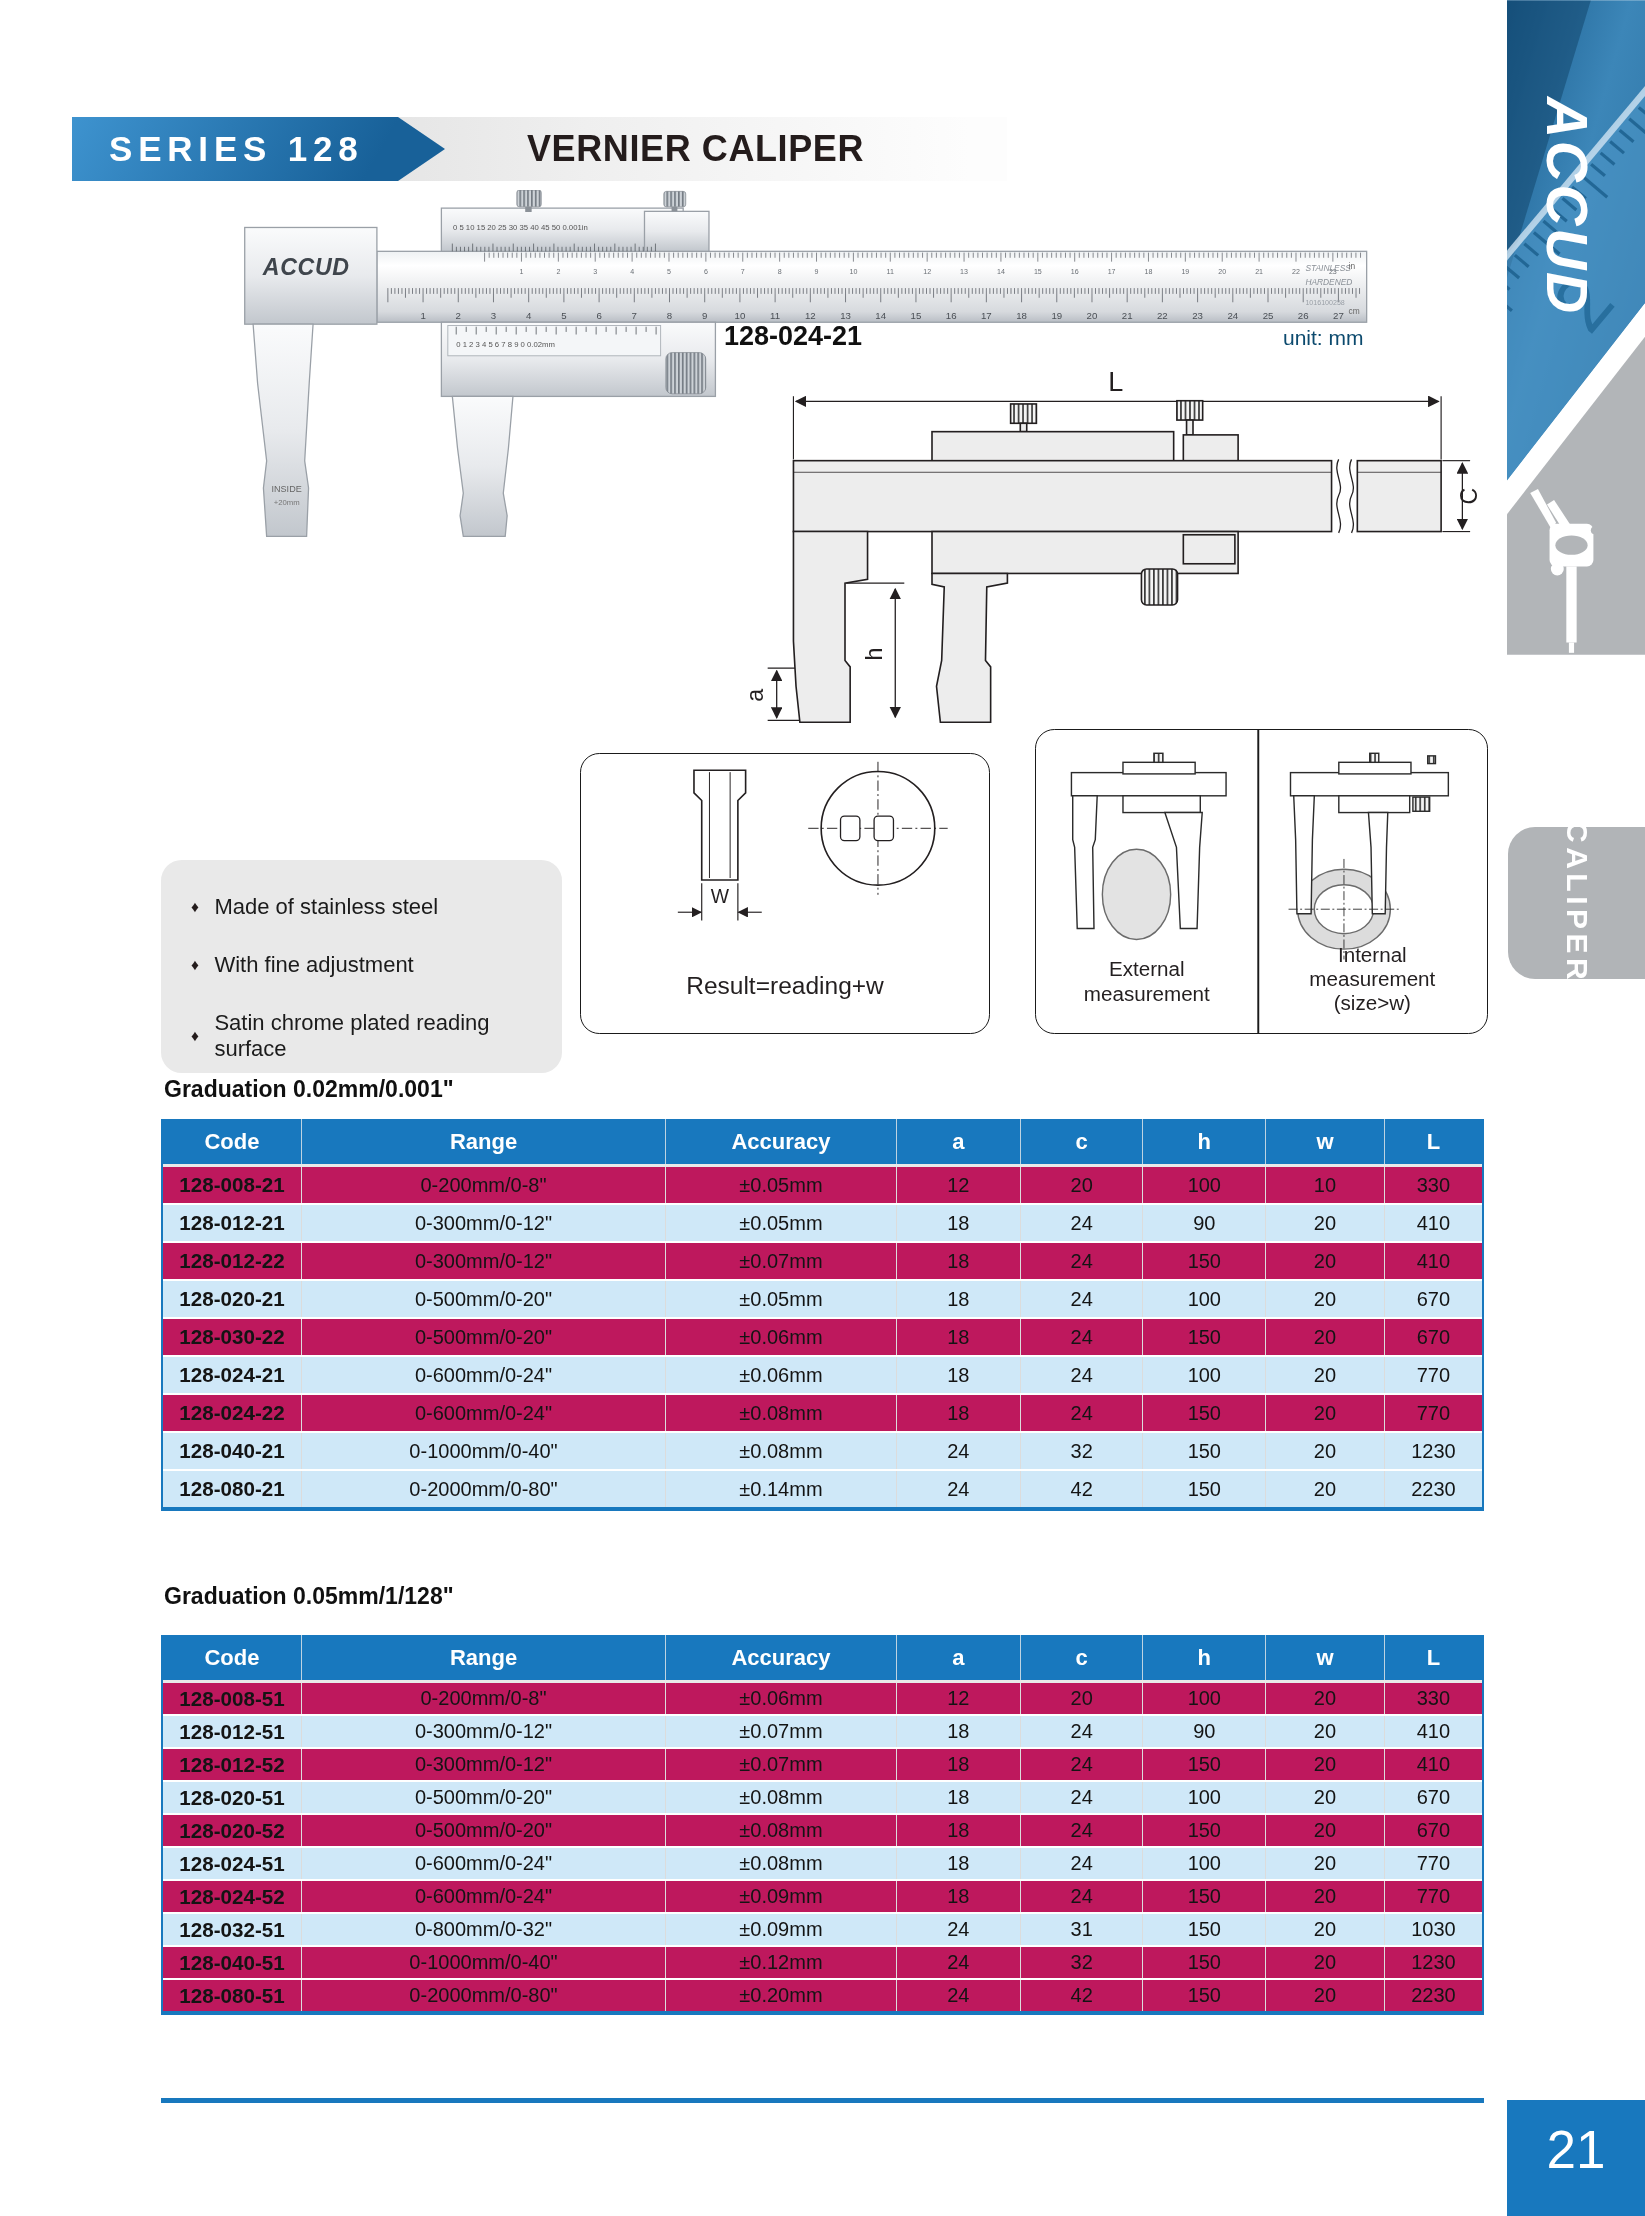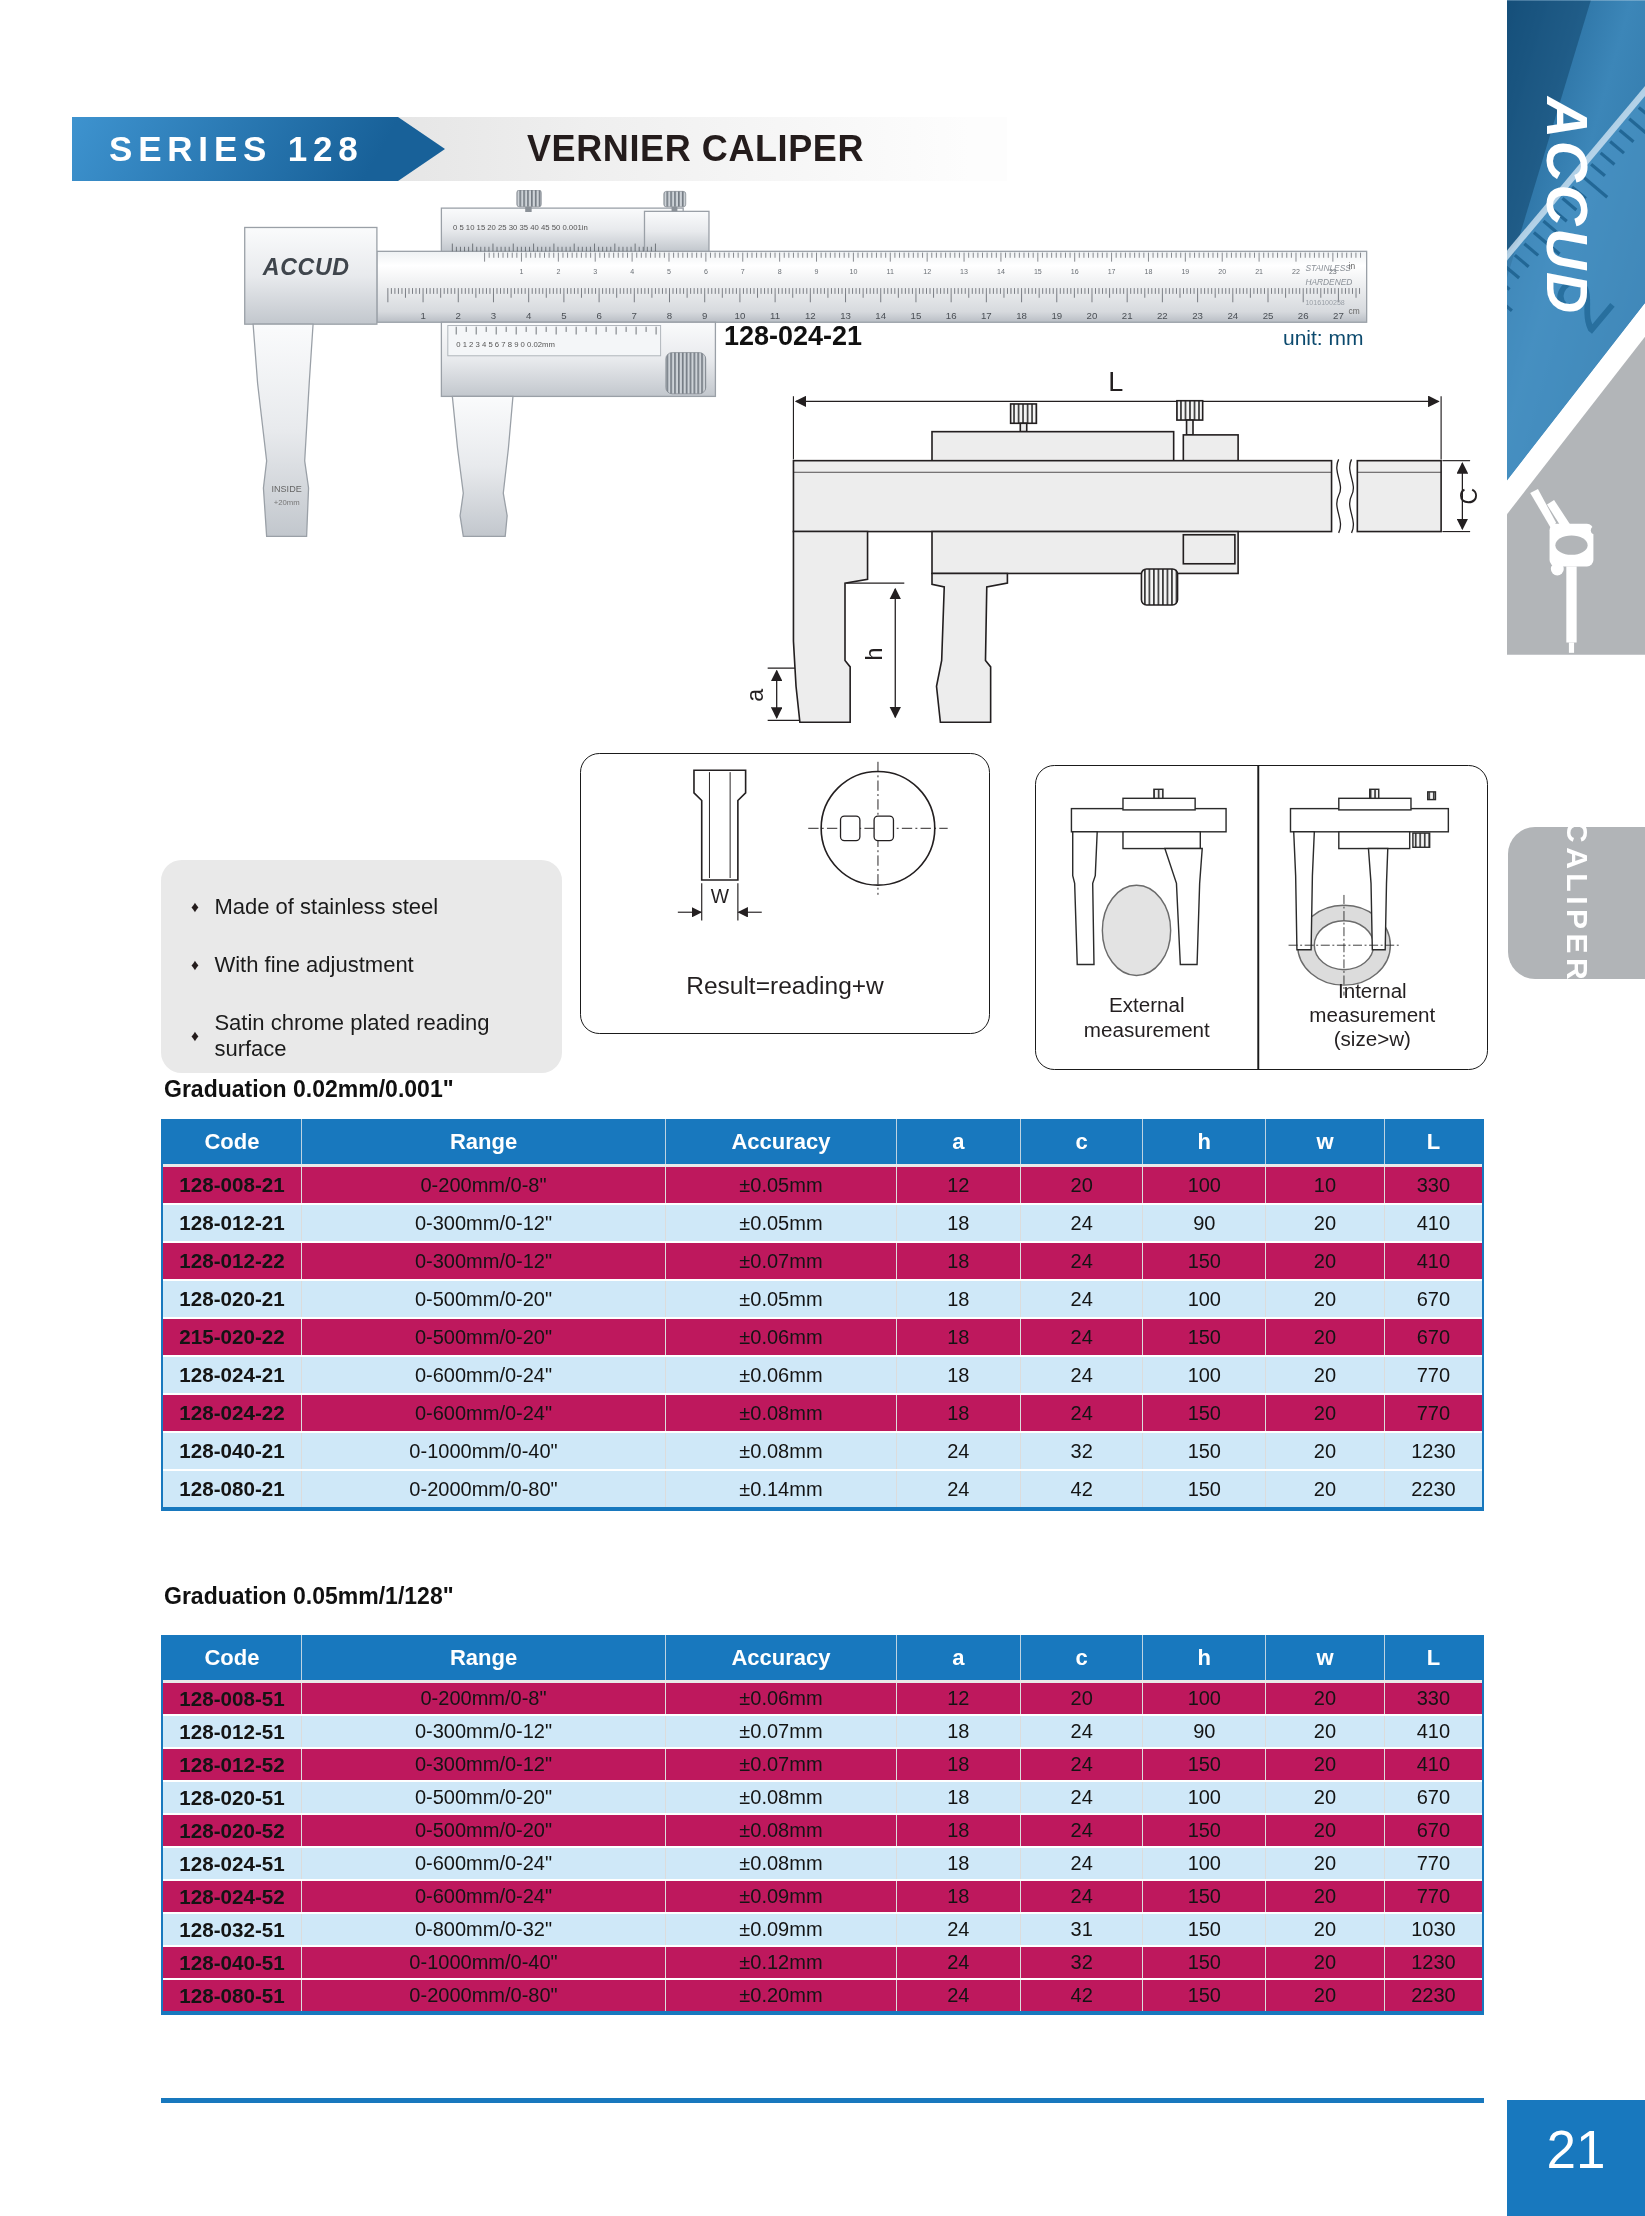"External" .measure-box { margin-top: 36px -> none }
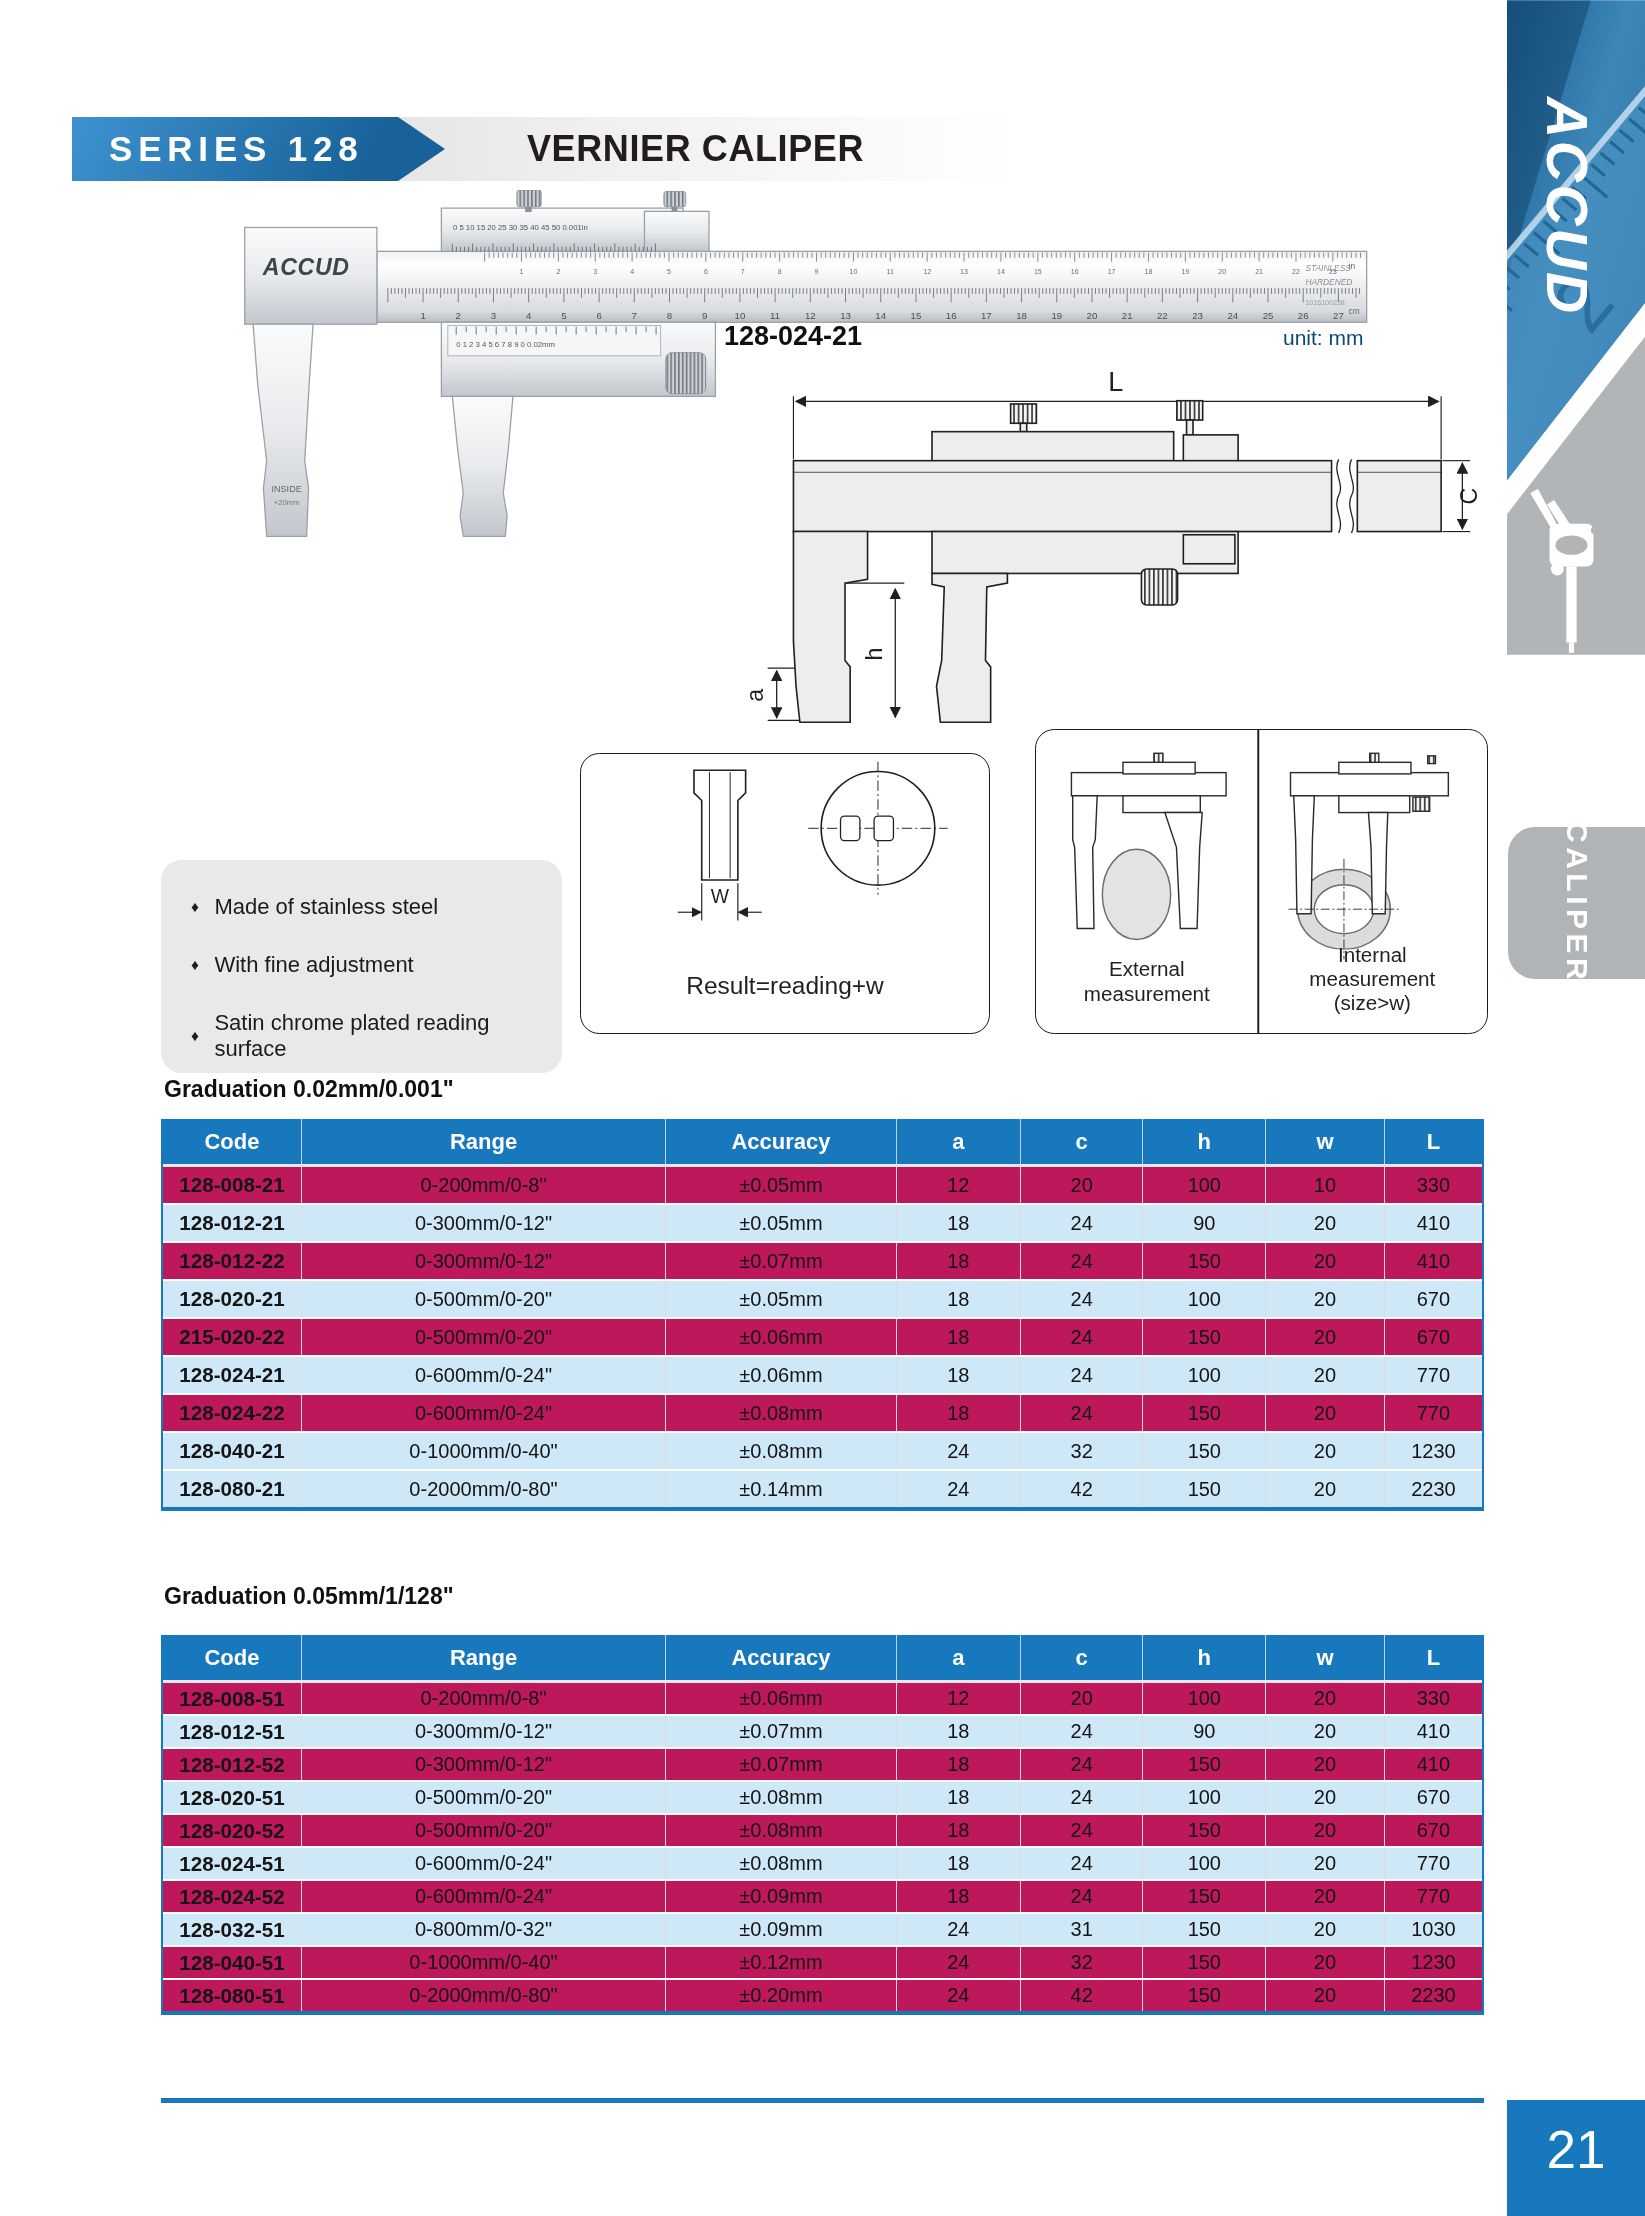"215-020-22" td { text: 215-020-22 -> 128-030-22 }
